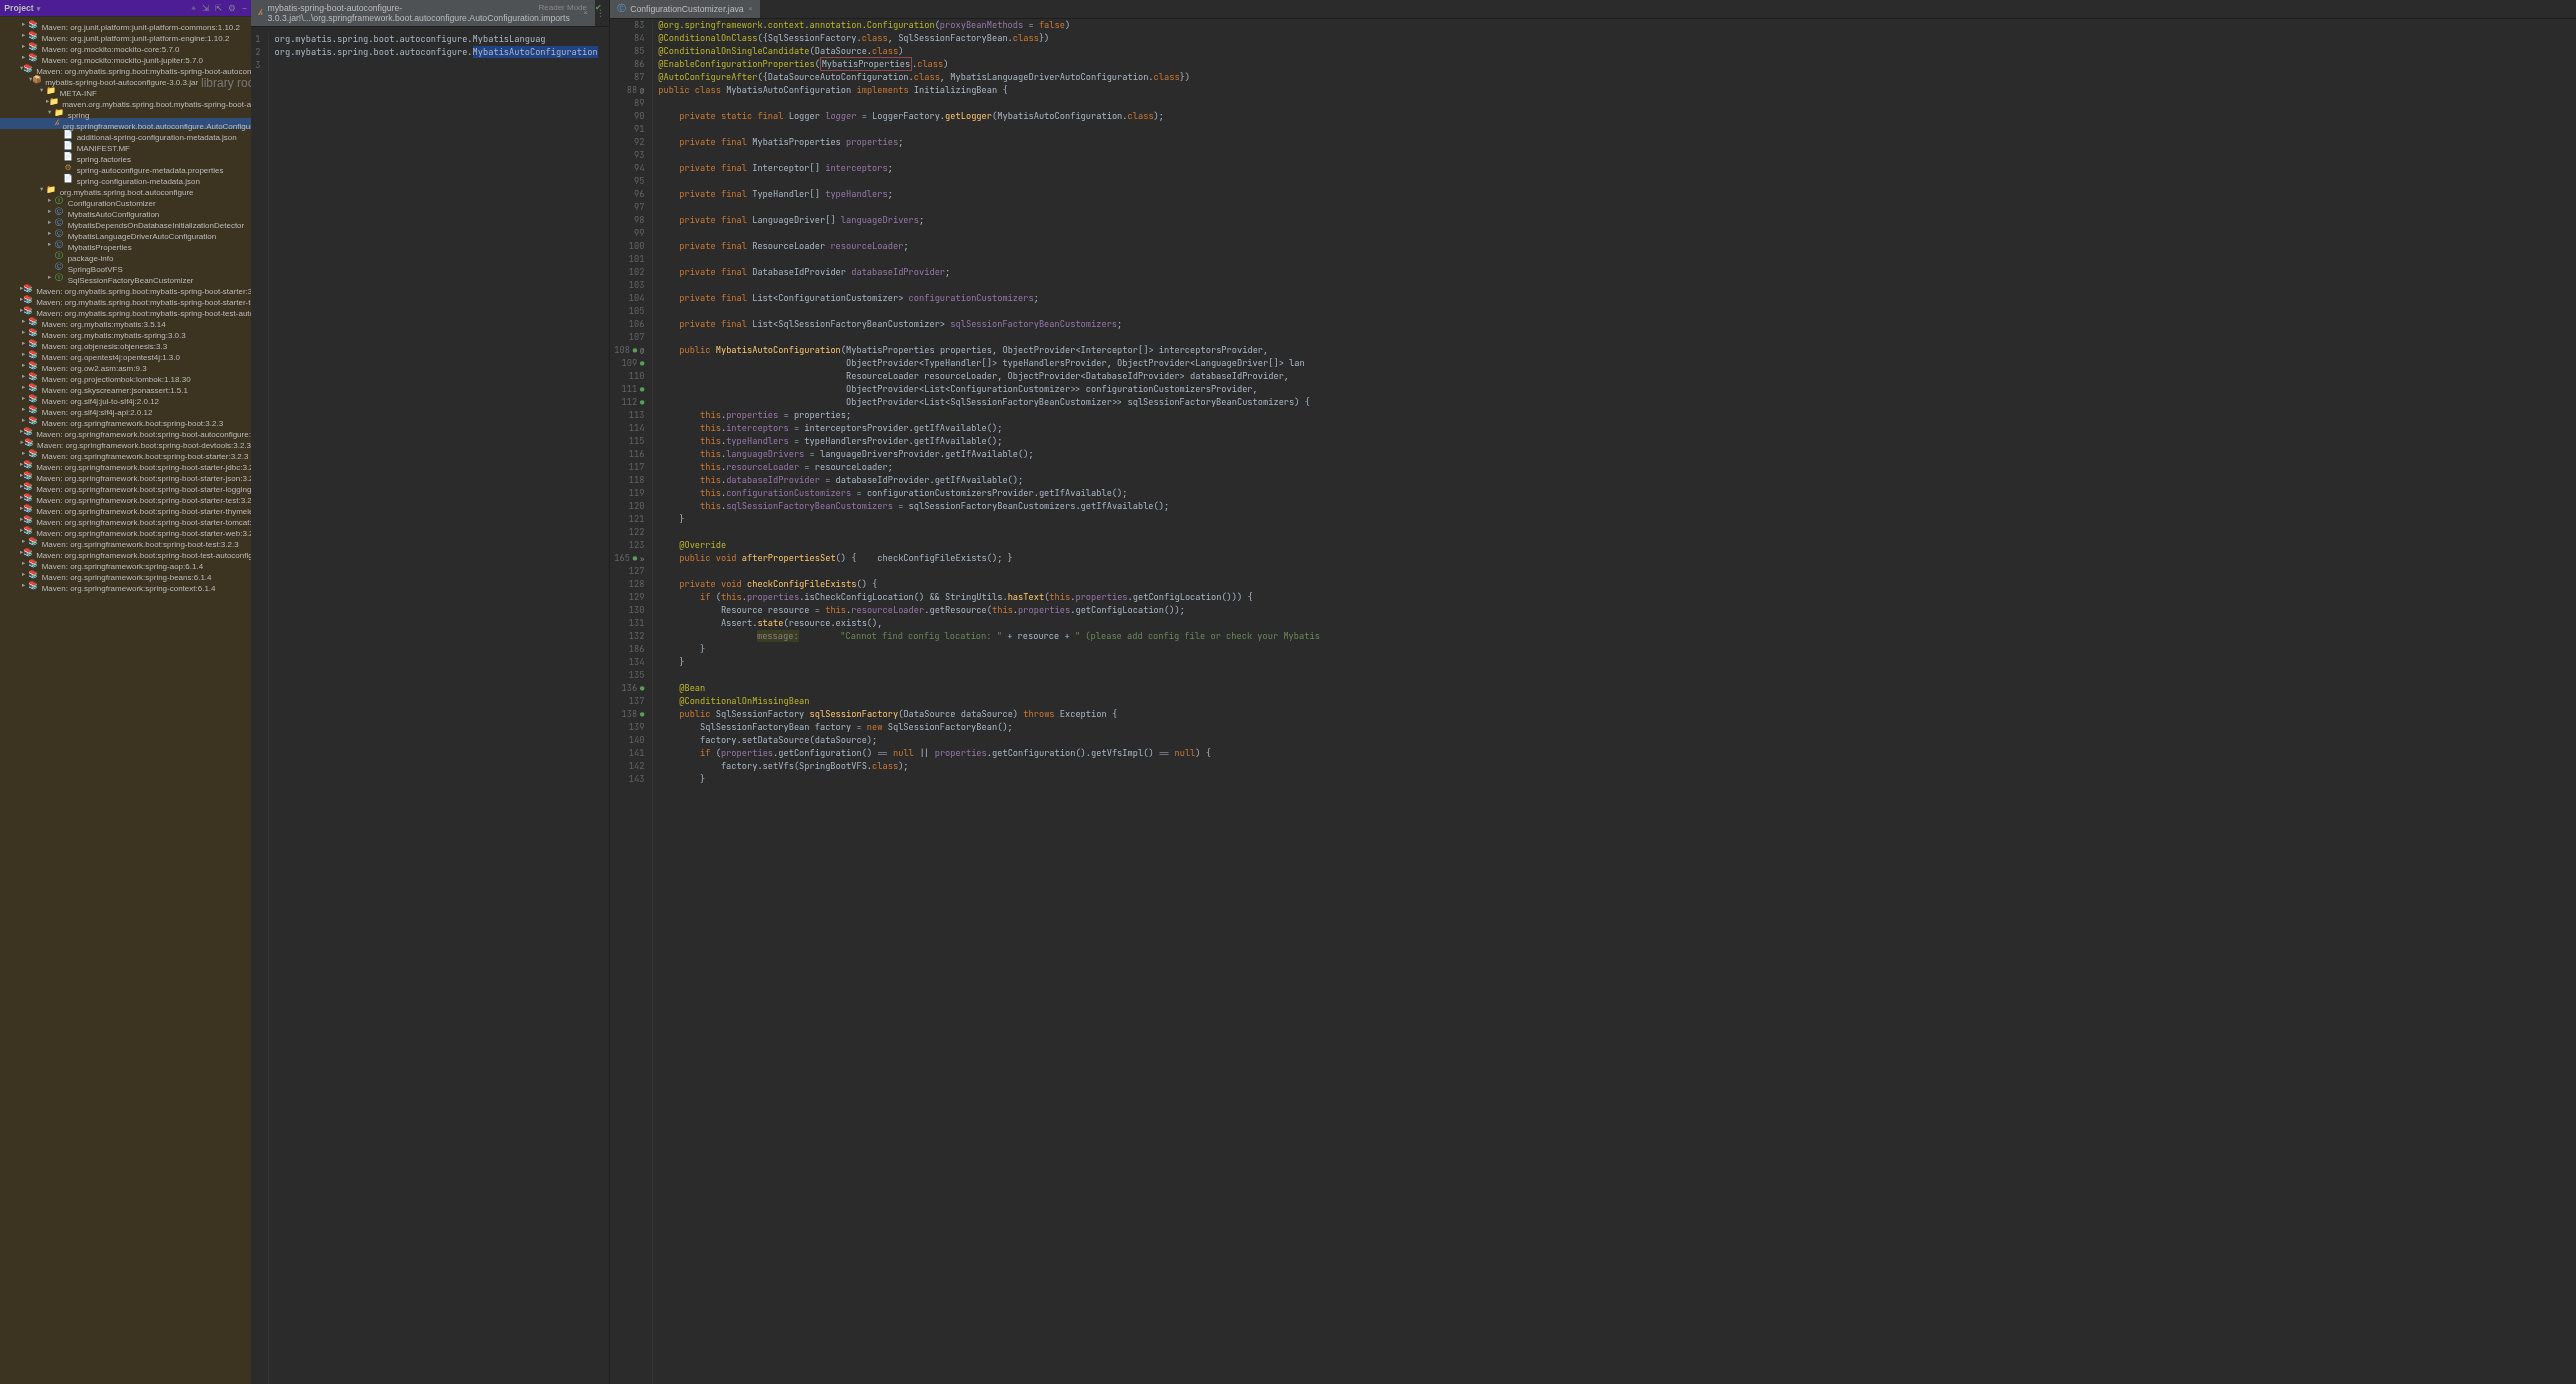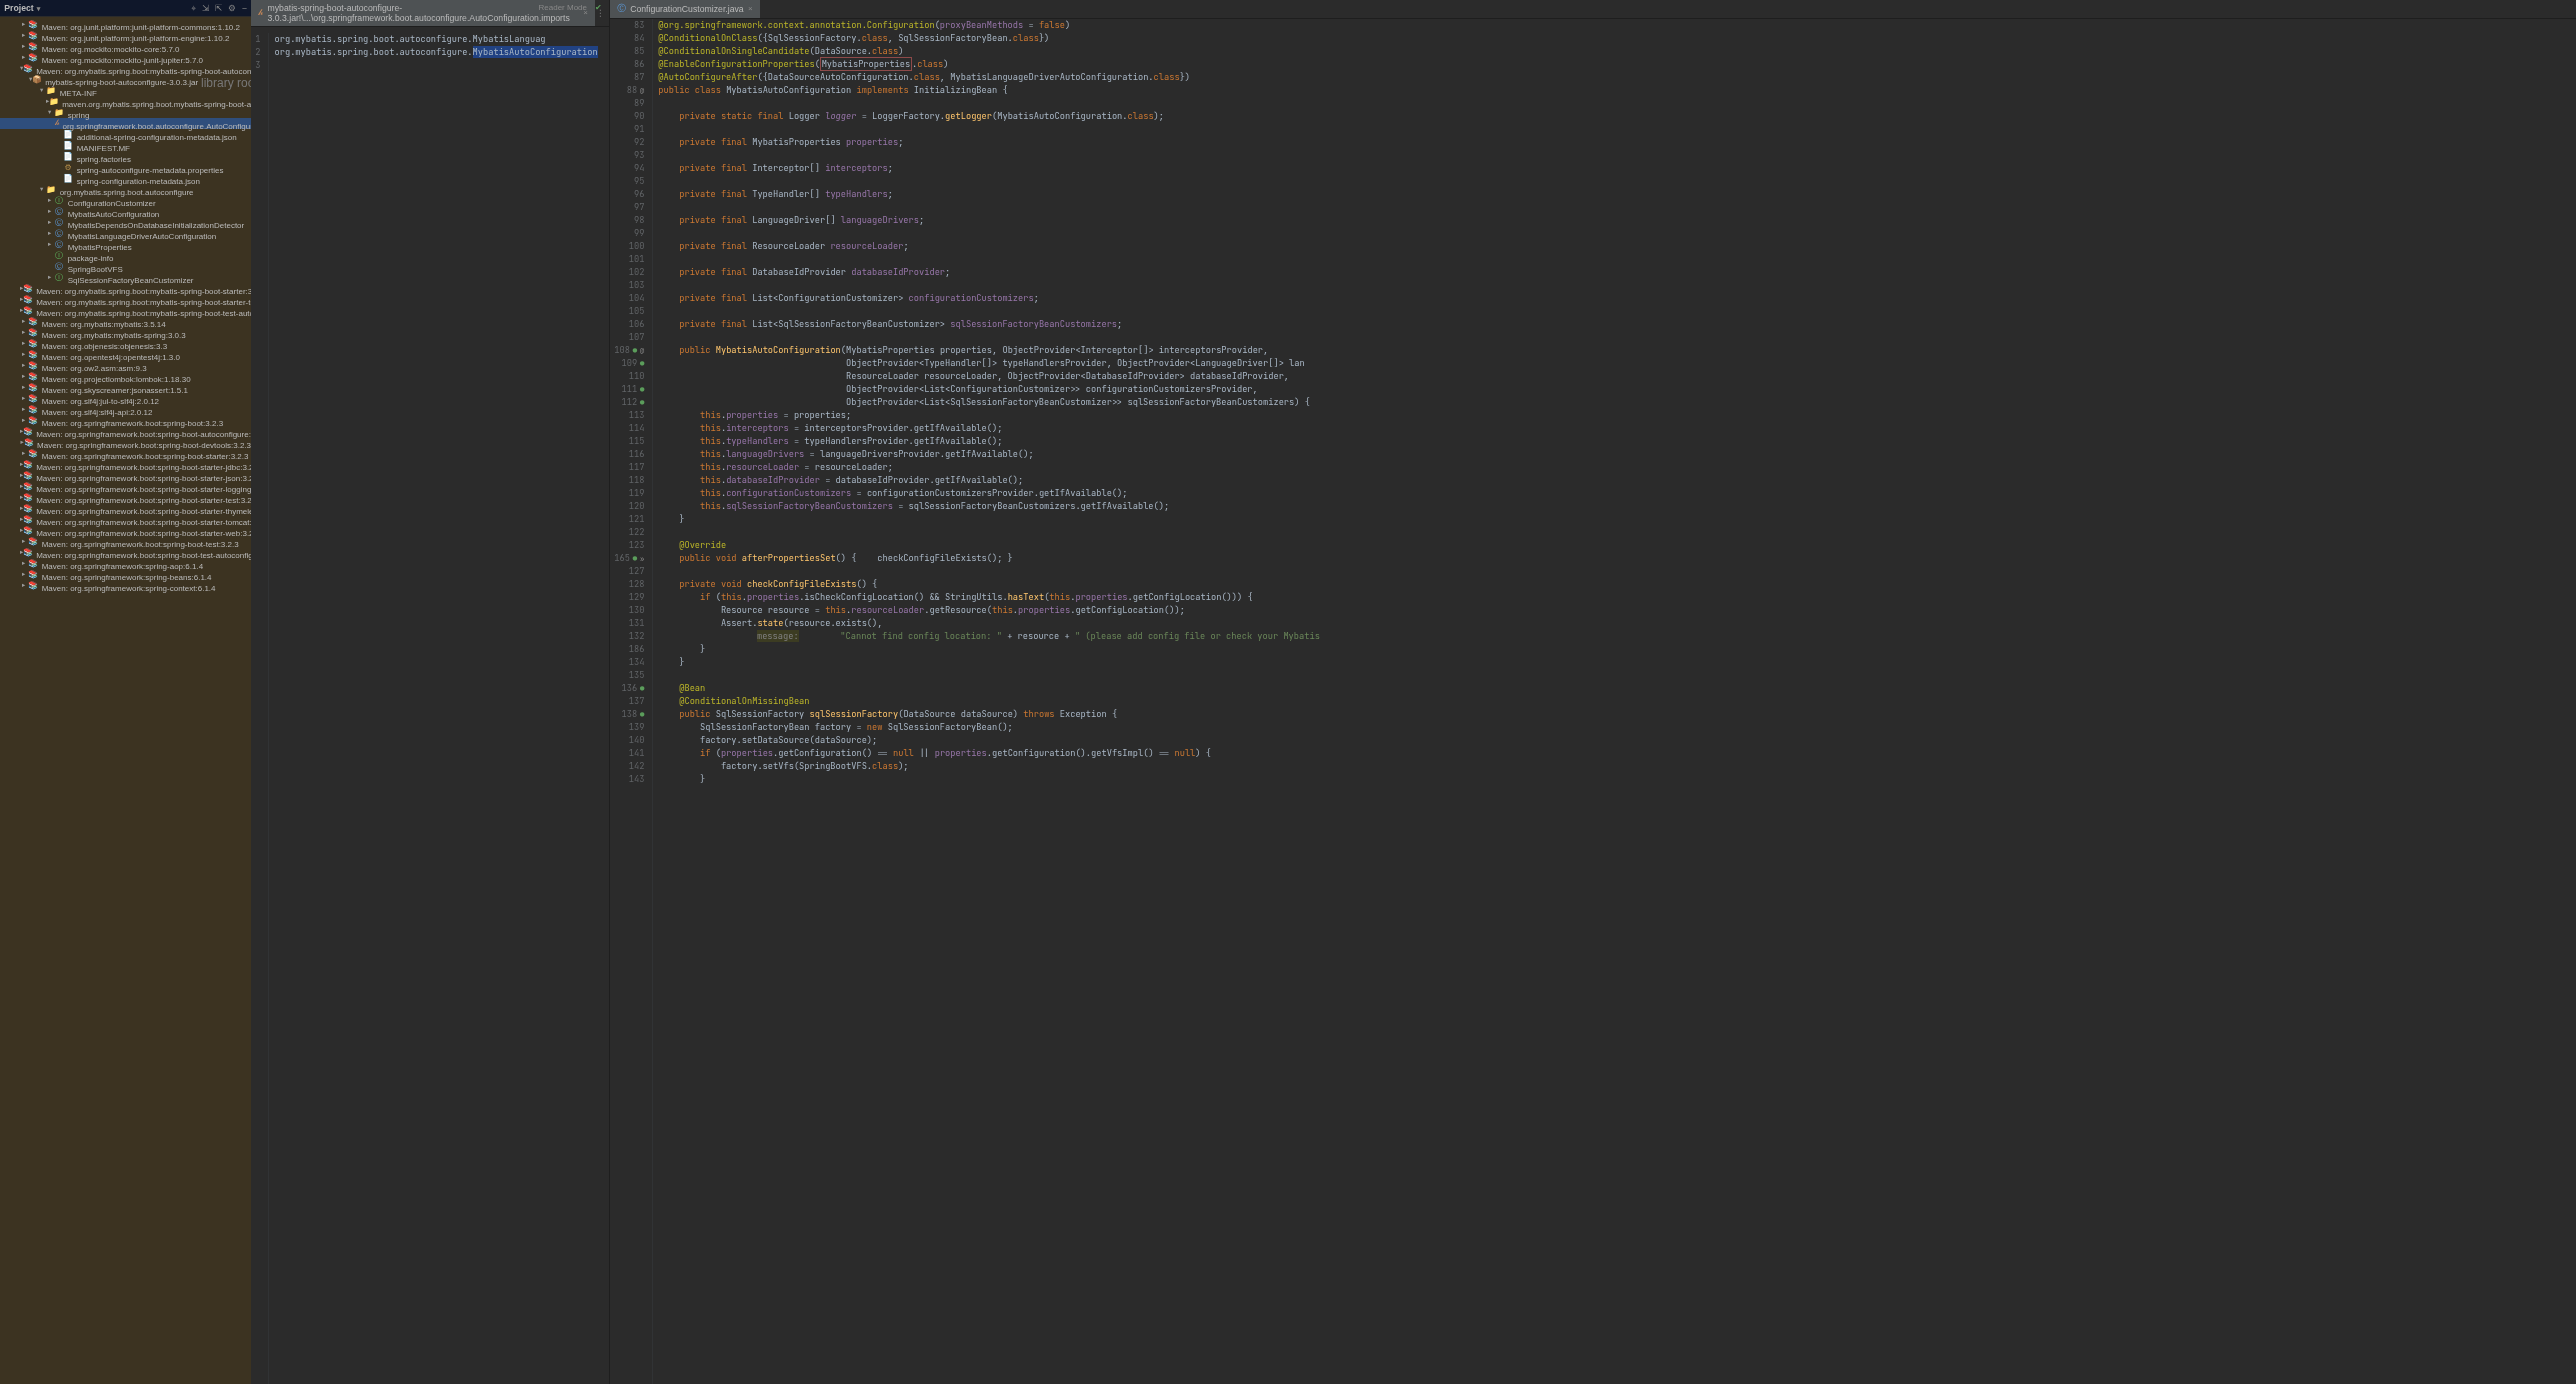"Project ▾" .sidebar-header { background: #0f172a -> #4c1d95 }
